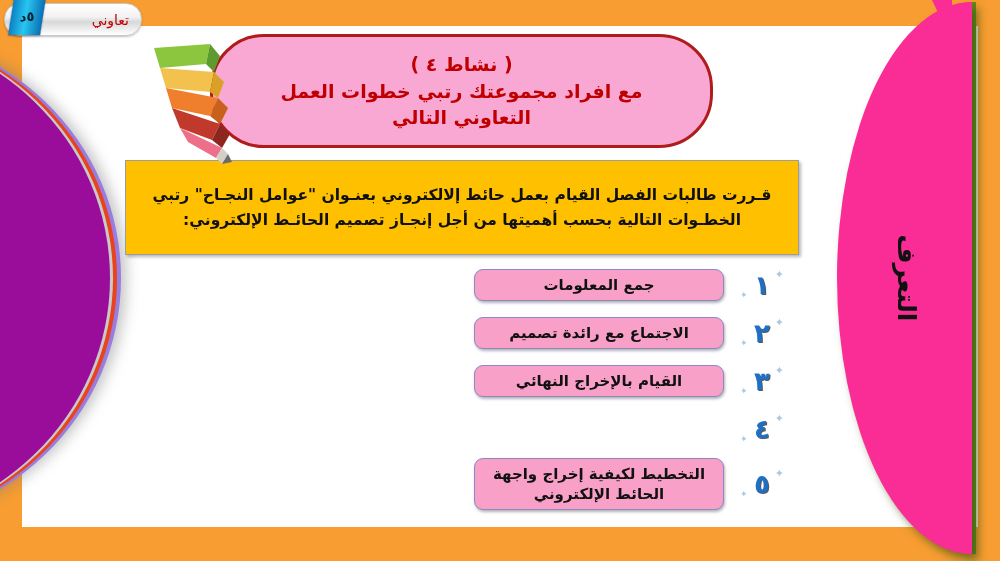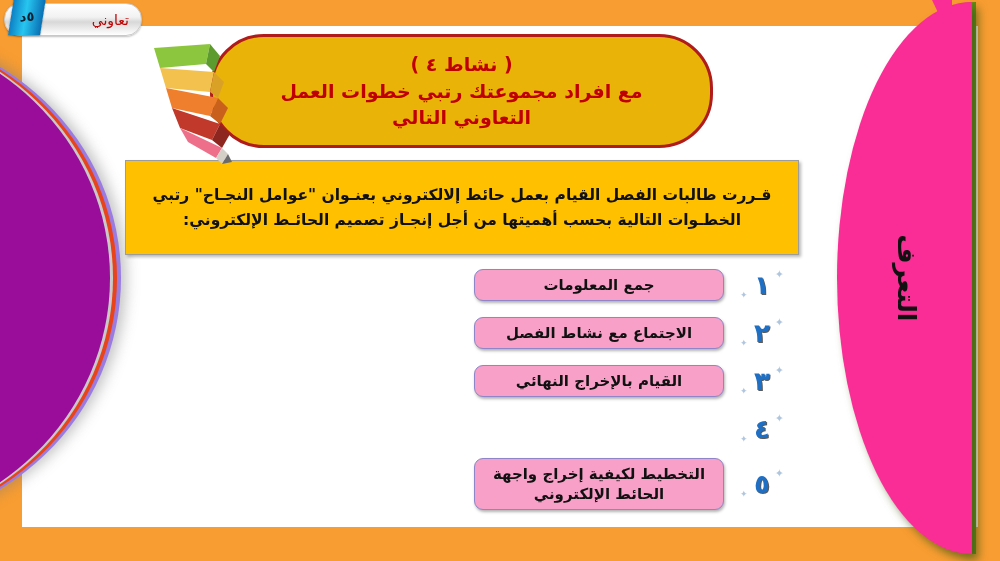"( نشاط ٤ )" .title-bubble { background: #eab308 -> #f9a8d4 }
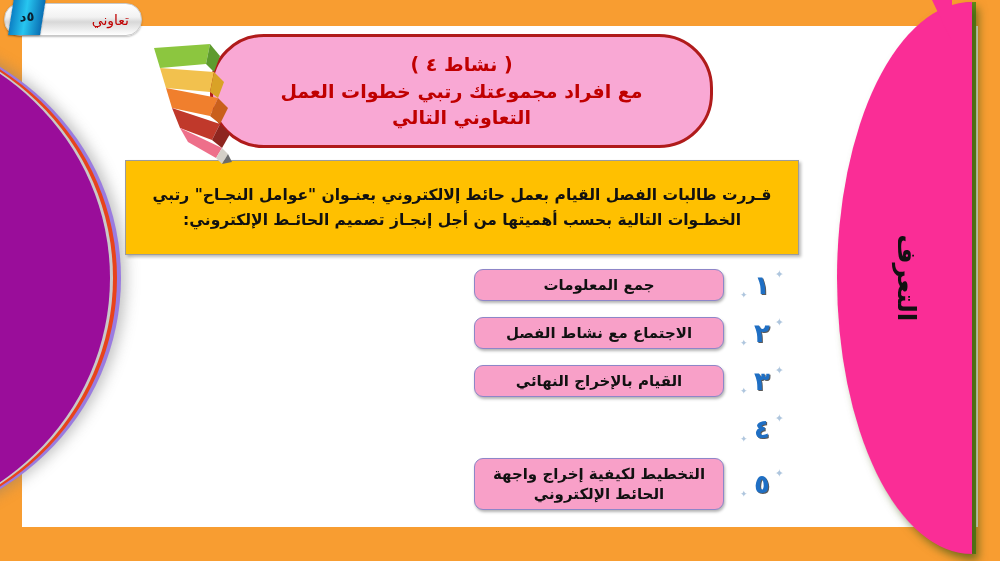"الاجتماع مع نشاط الفصل" span.step-label { text: نشاط الفصل -> رائدة تصميم }
